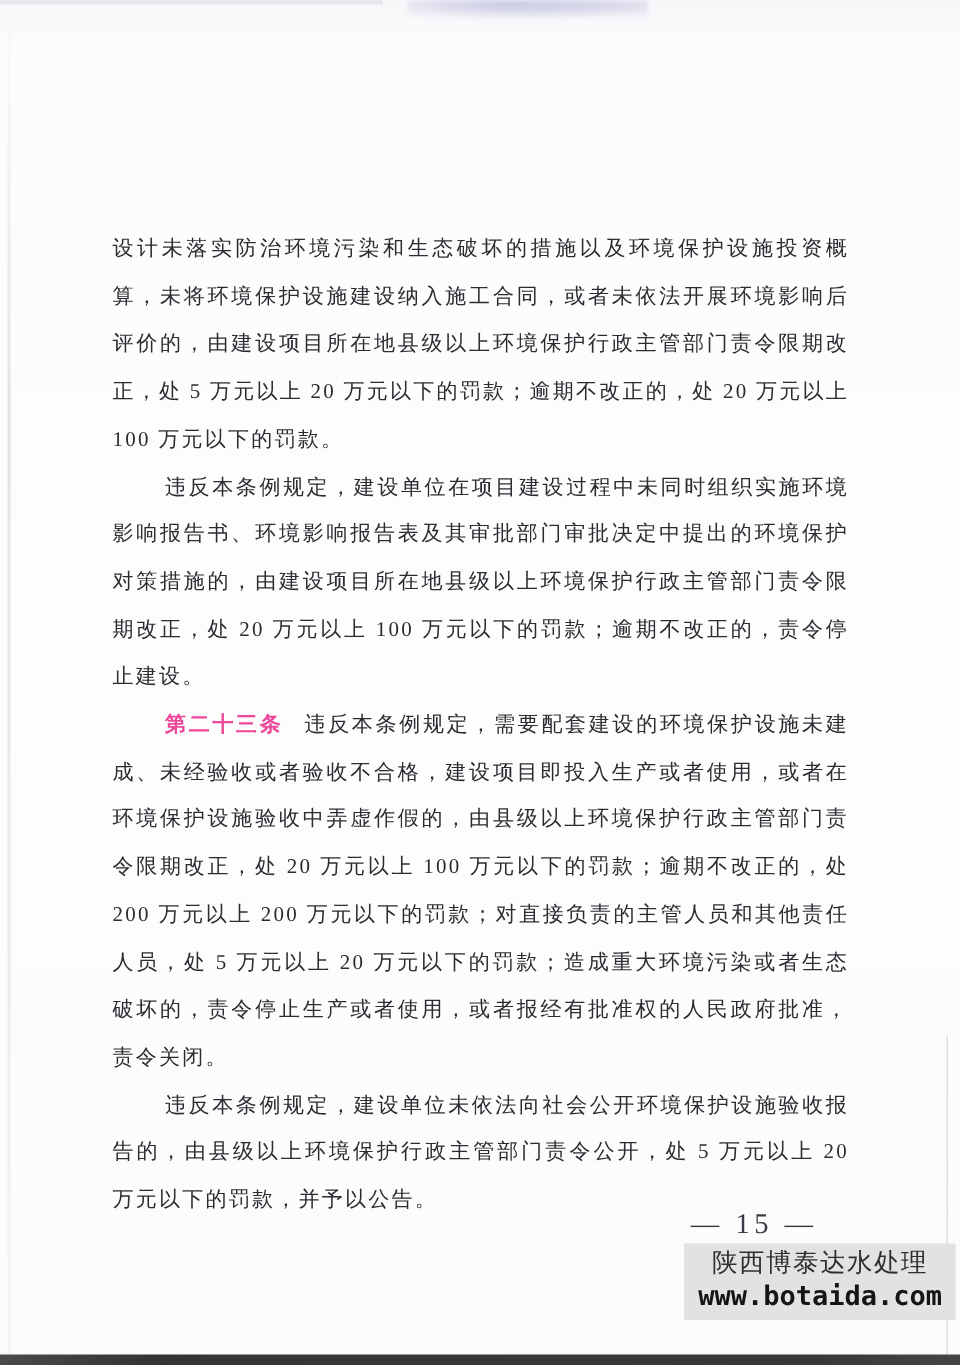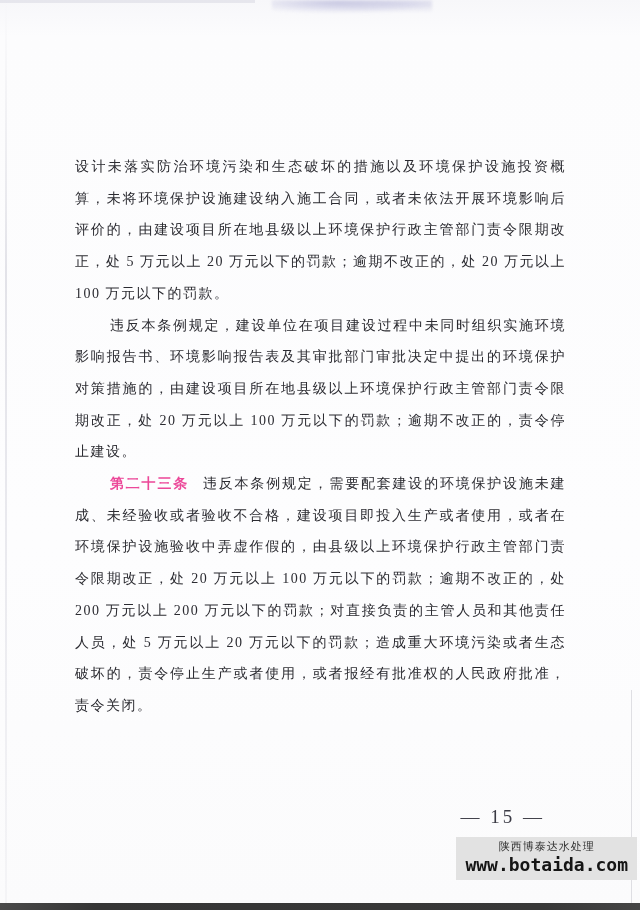"违反本条例规定，建设单位未依法向社会公开环境保护设施验收报告的，由县级以上环境保" p.para { html: none -> <p><span>违反本条例规定，建设单位未依法向社会公开环境保护设施验收报告的，由县级以上环境保护行政主管部门责令公开，处 5 万元以上 20 万元以下的罚款，并予以公告。</span></p> }
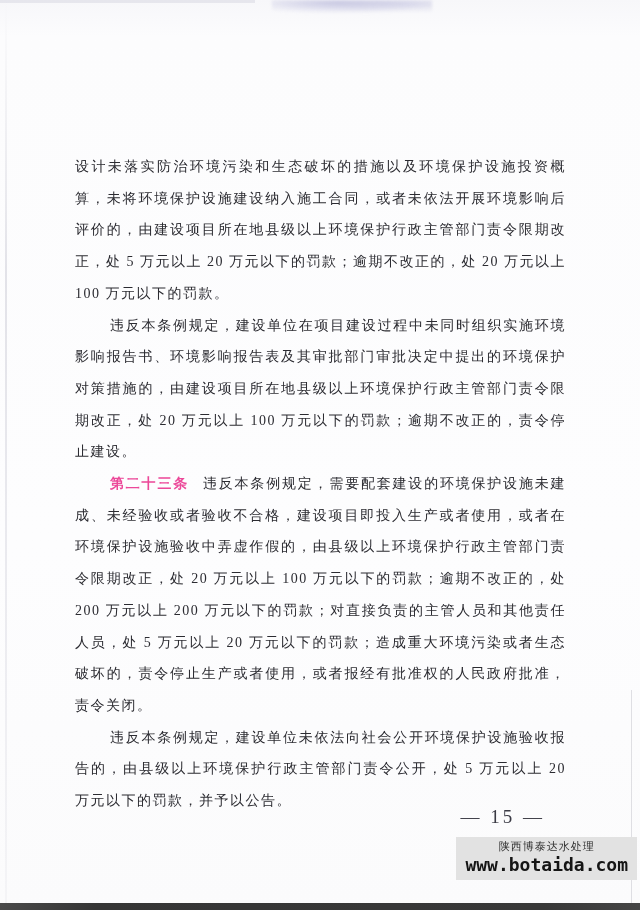"陕西博泰达水处理" .watermark .company { font-size: 11px -> 17px }
